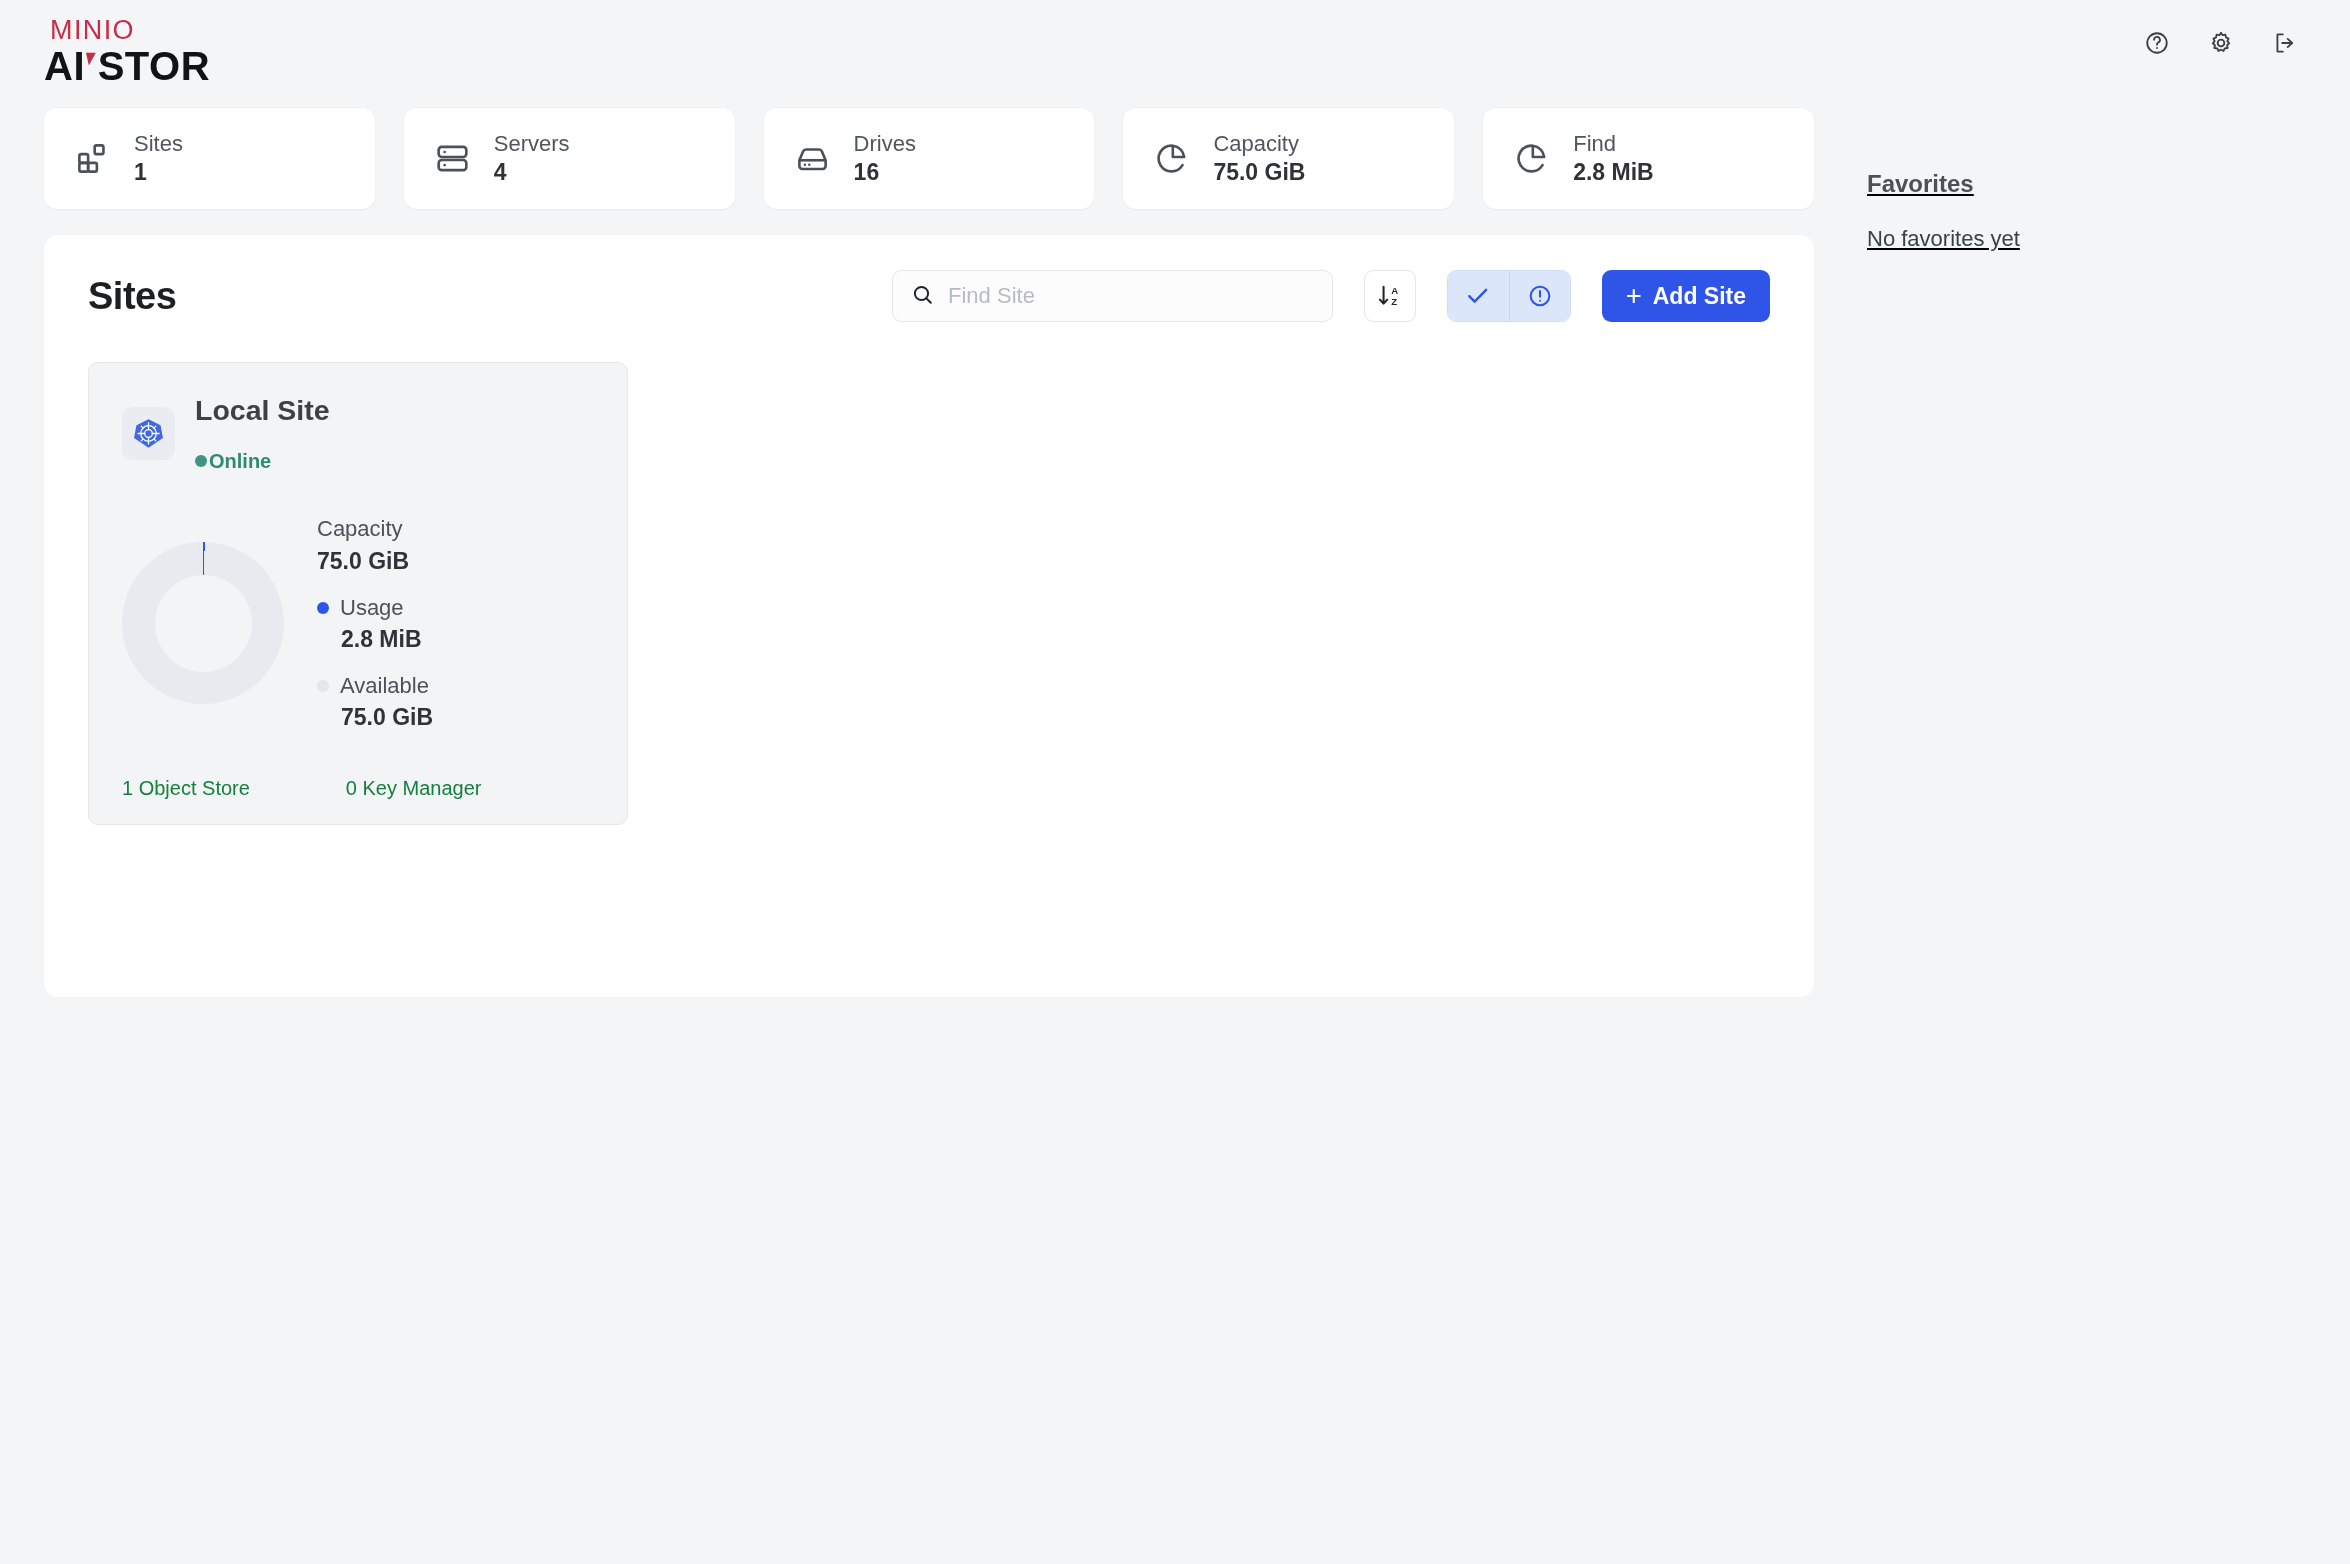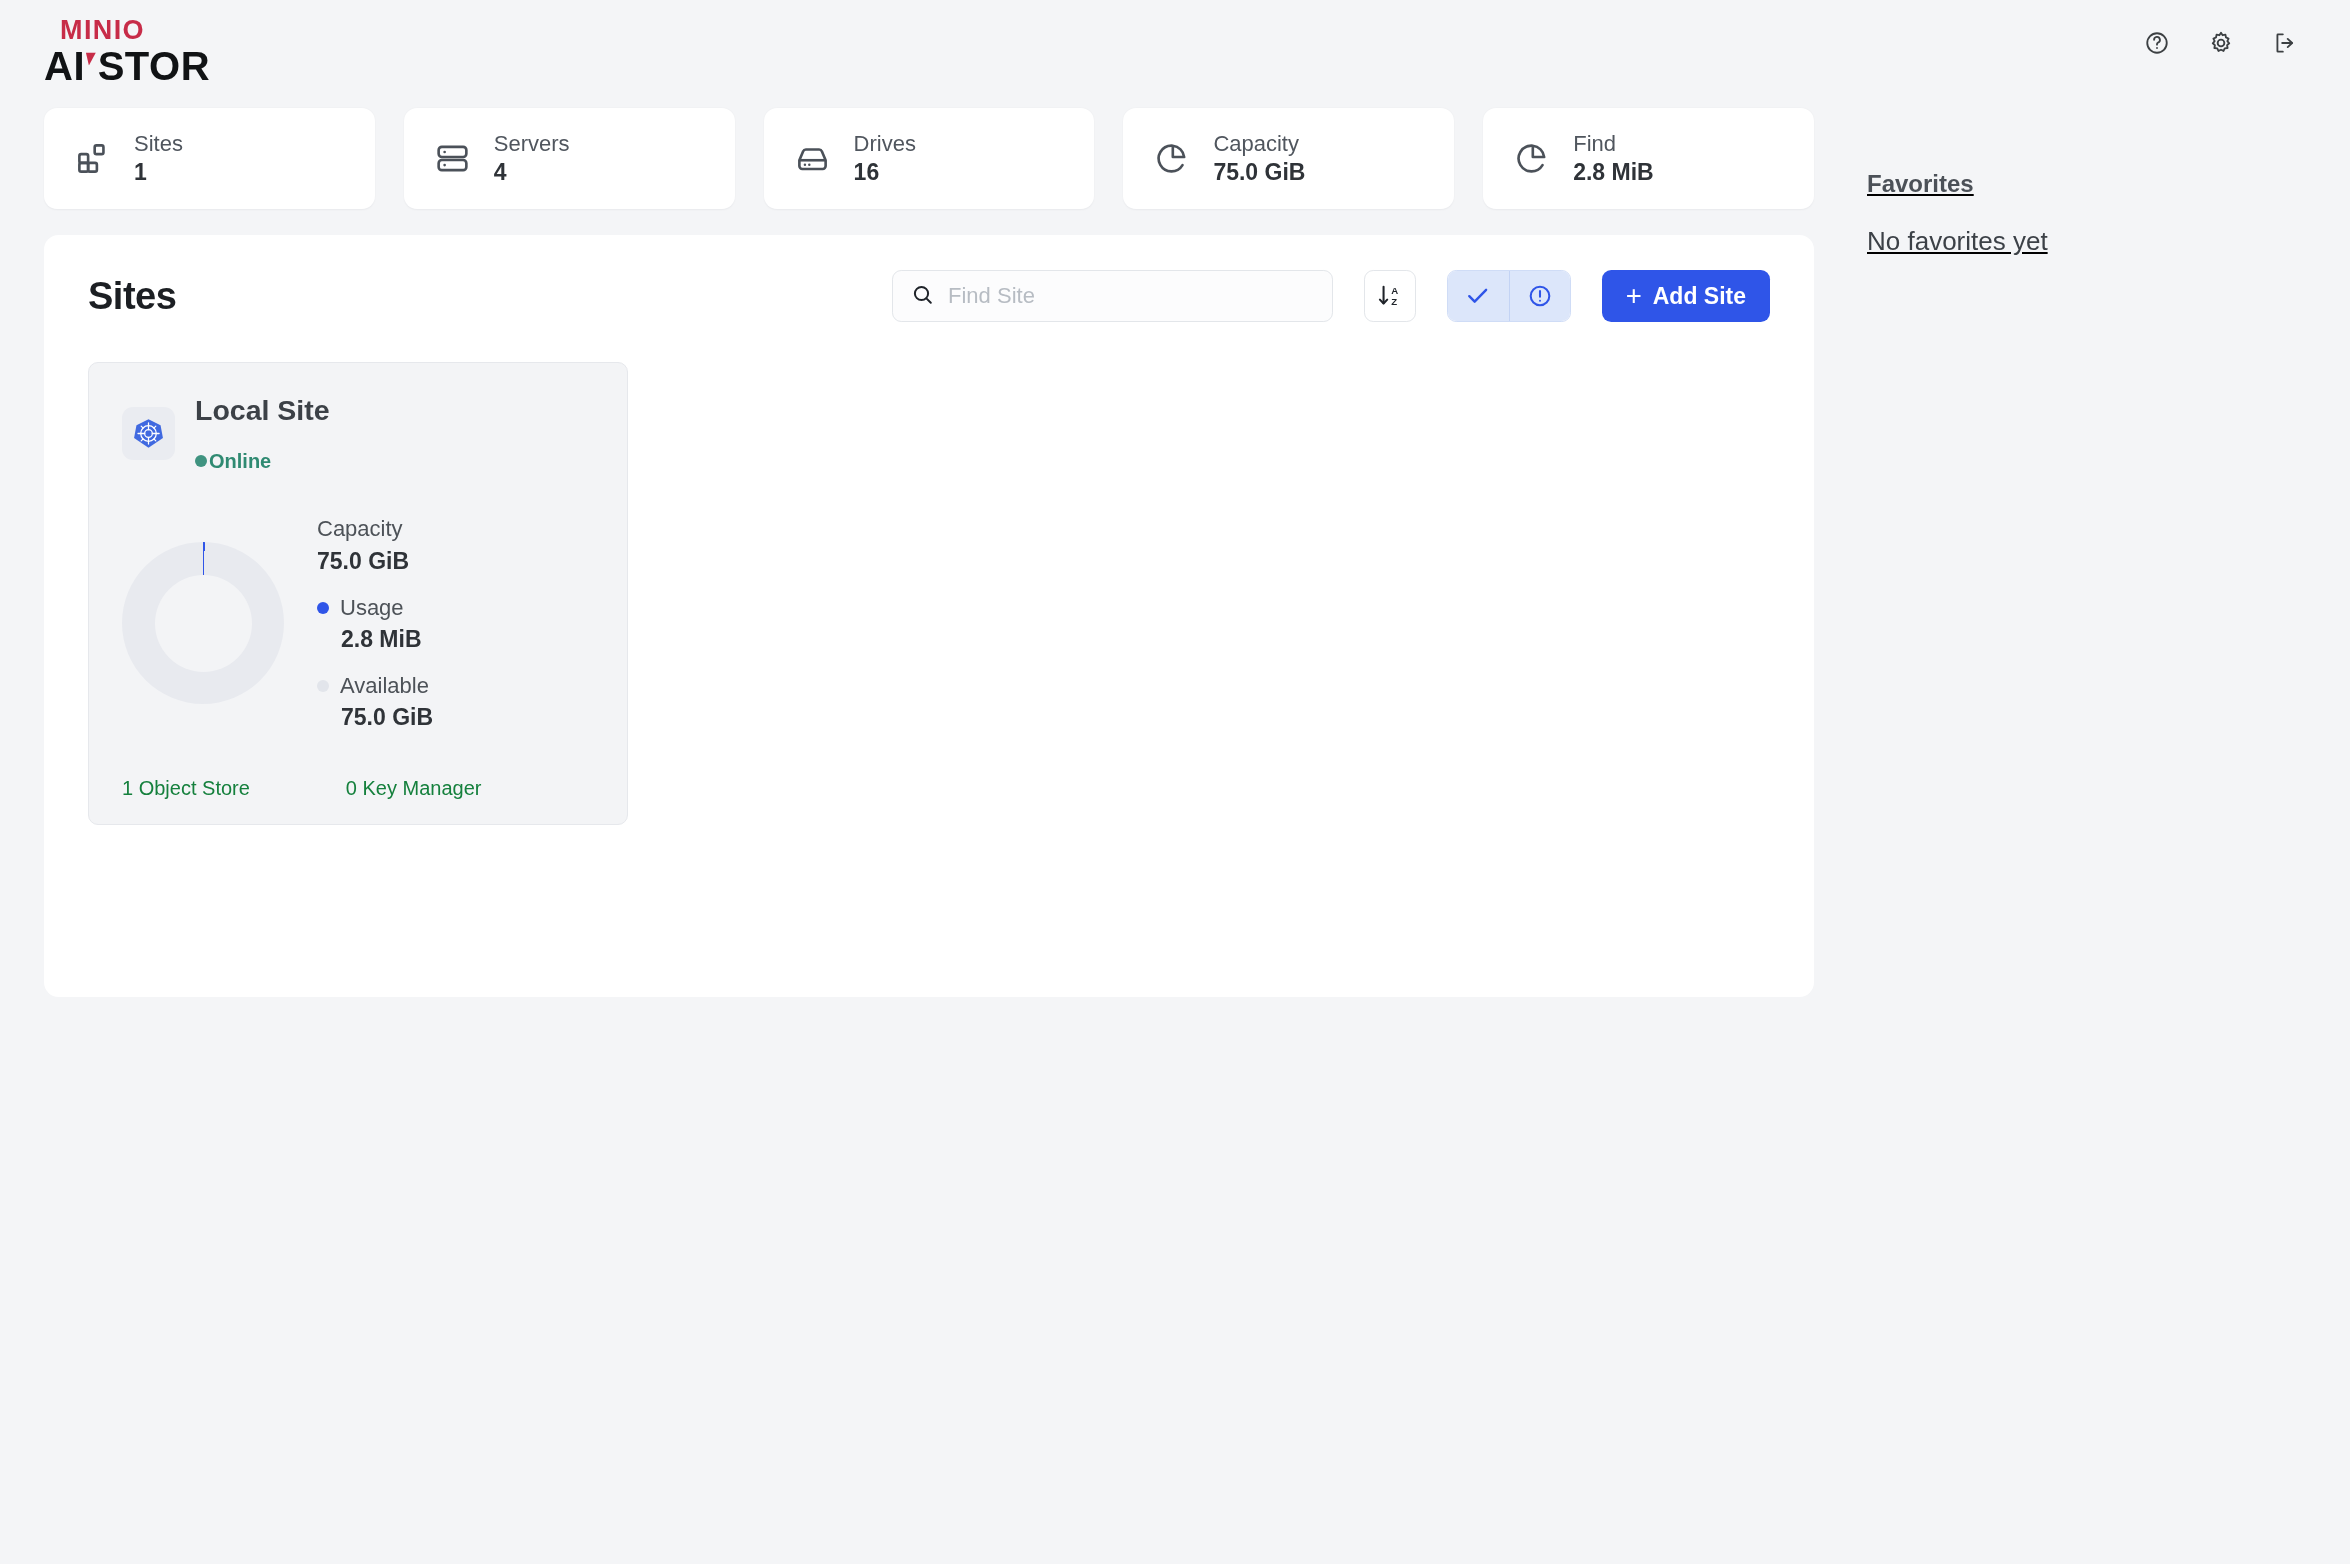"MINIO" .logo-minio { font-weight: 700 -> 400; margin-left: 16px -> 6px }
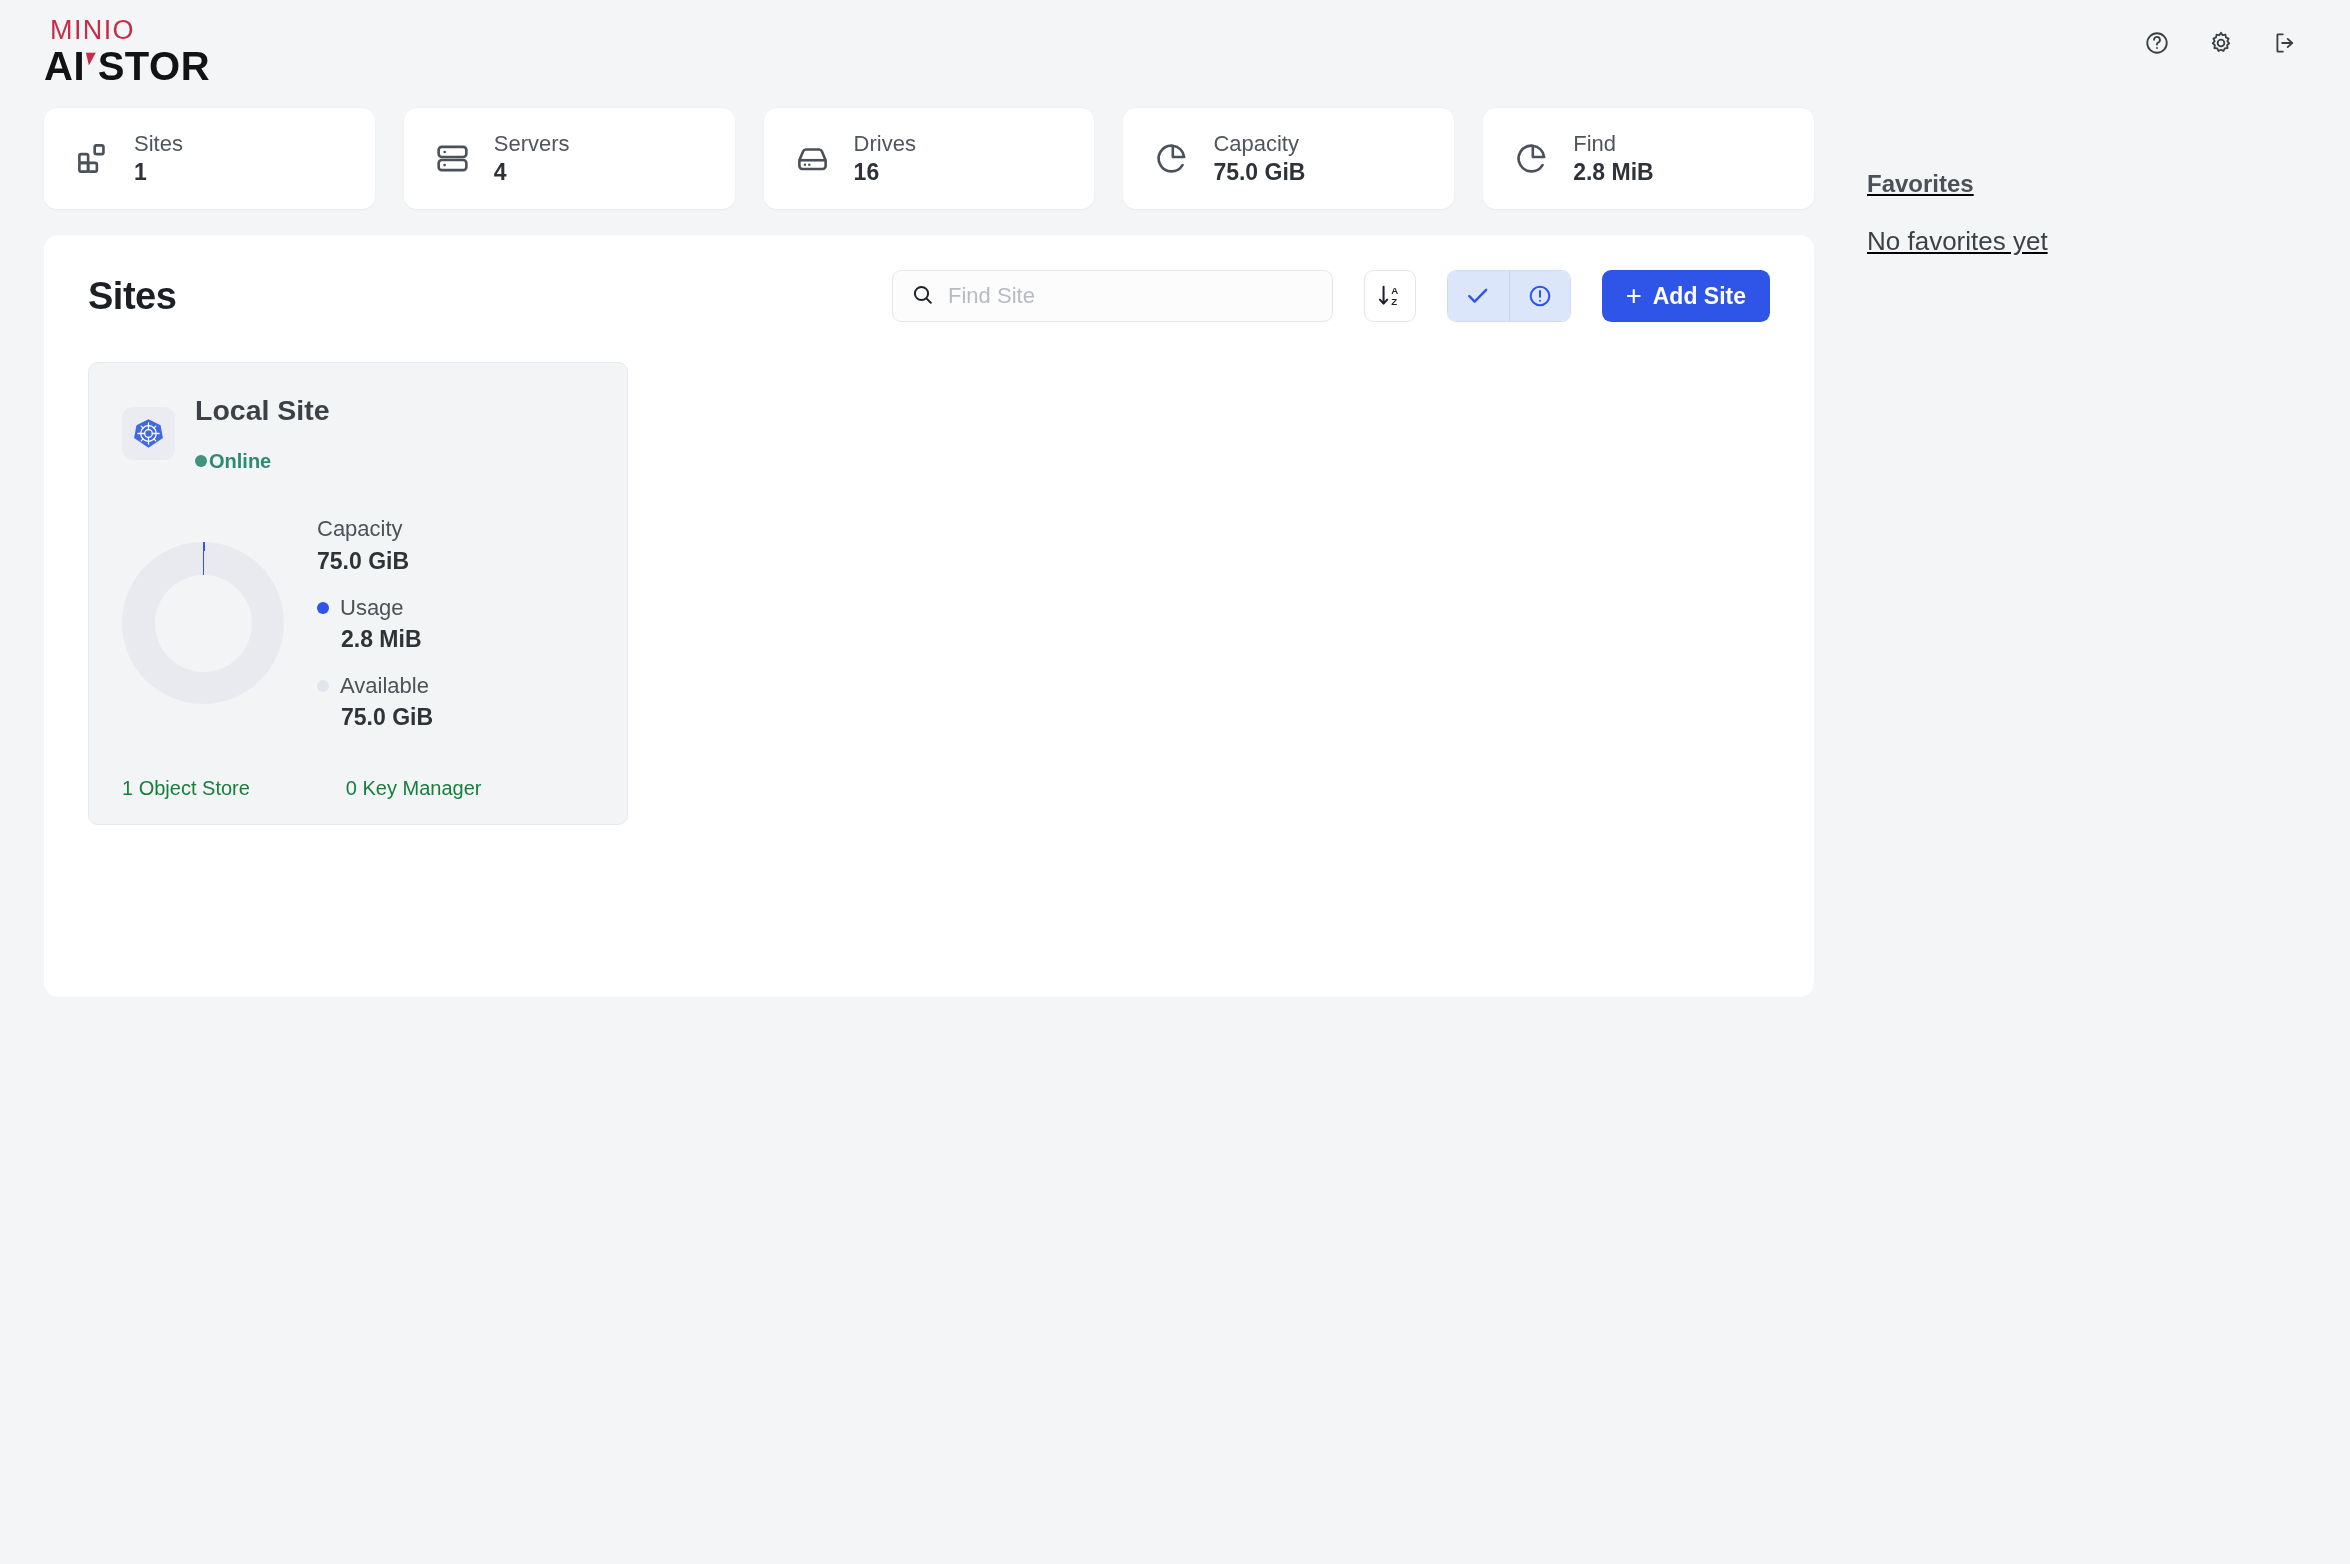"No favorites yet" .side-empty { font-size: 26px -> 22px }
